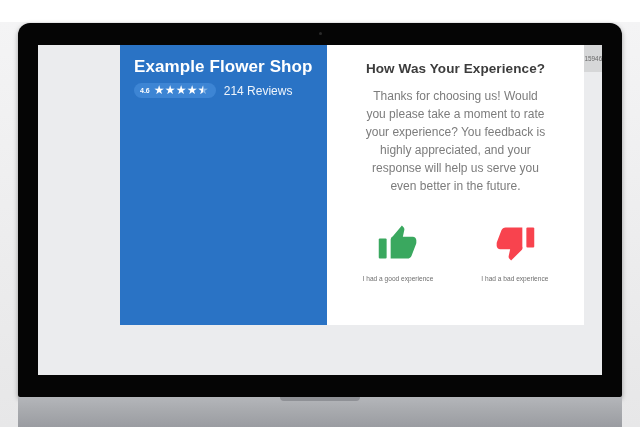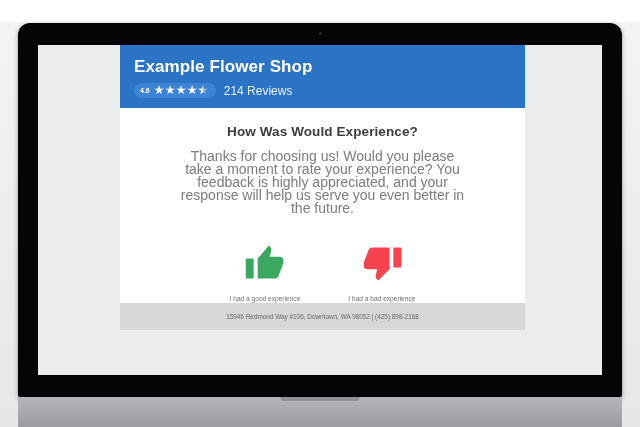"Example Flower Shop" .card { flex-direction: column -> none }
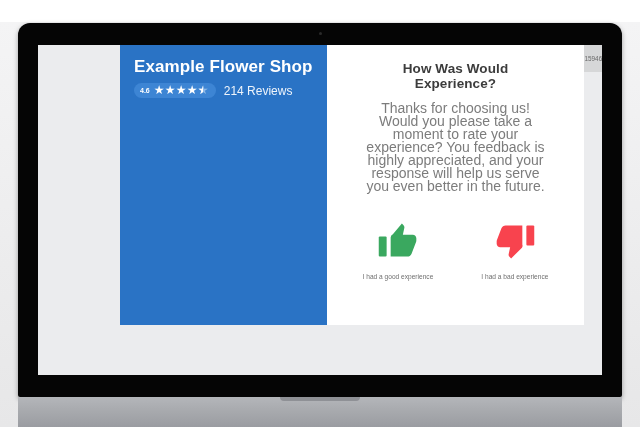"How Was Would Experience?" h1.experience-heading { text: Would -> Your }
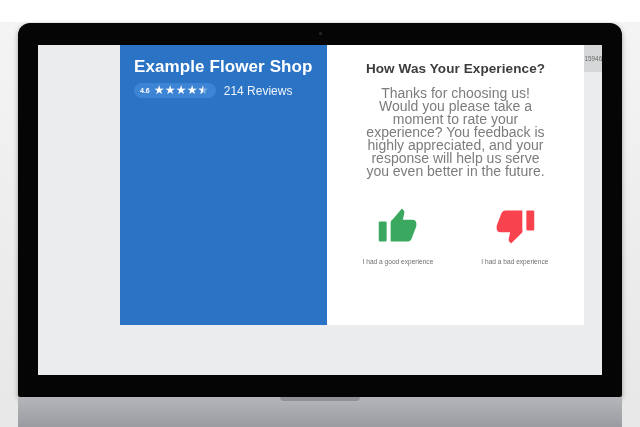"Thanks for choosing us! Would" .experience-desc { font-size: 14px -> 12px; line-height: 13px -> 18px }
